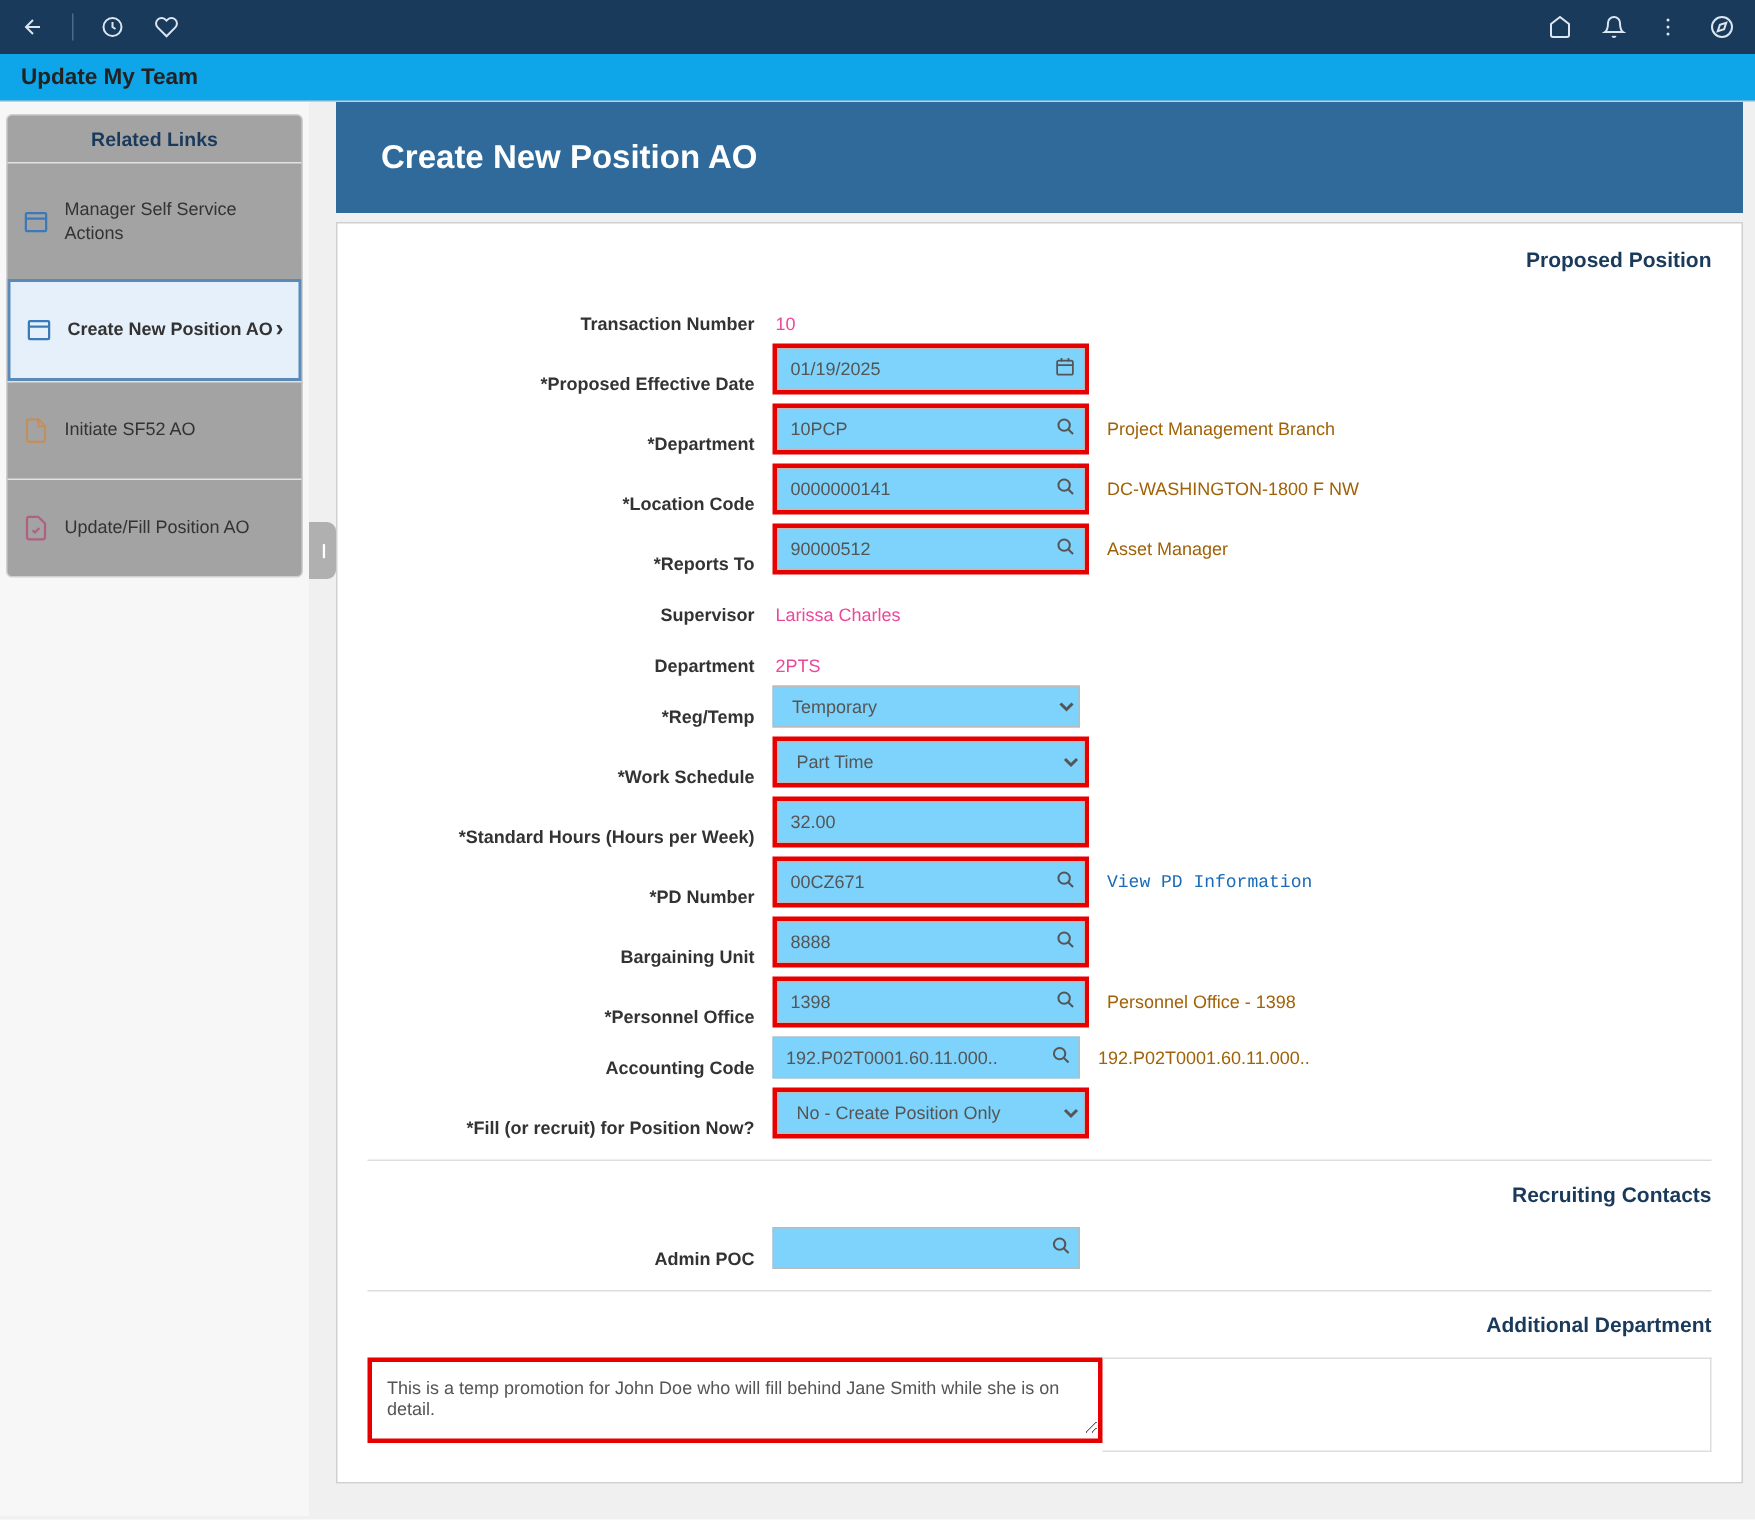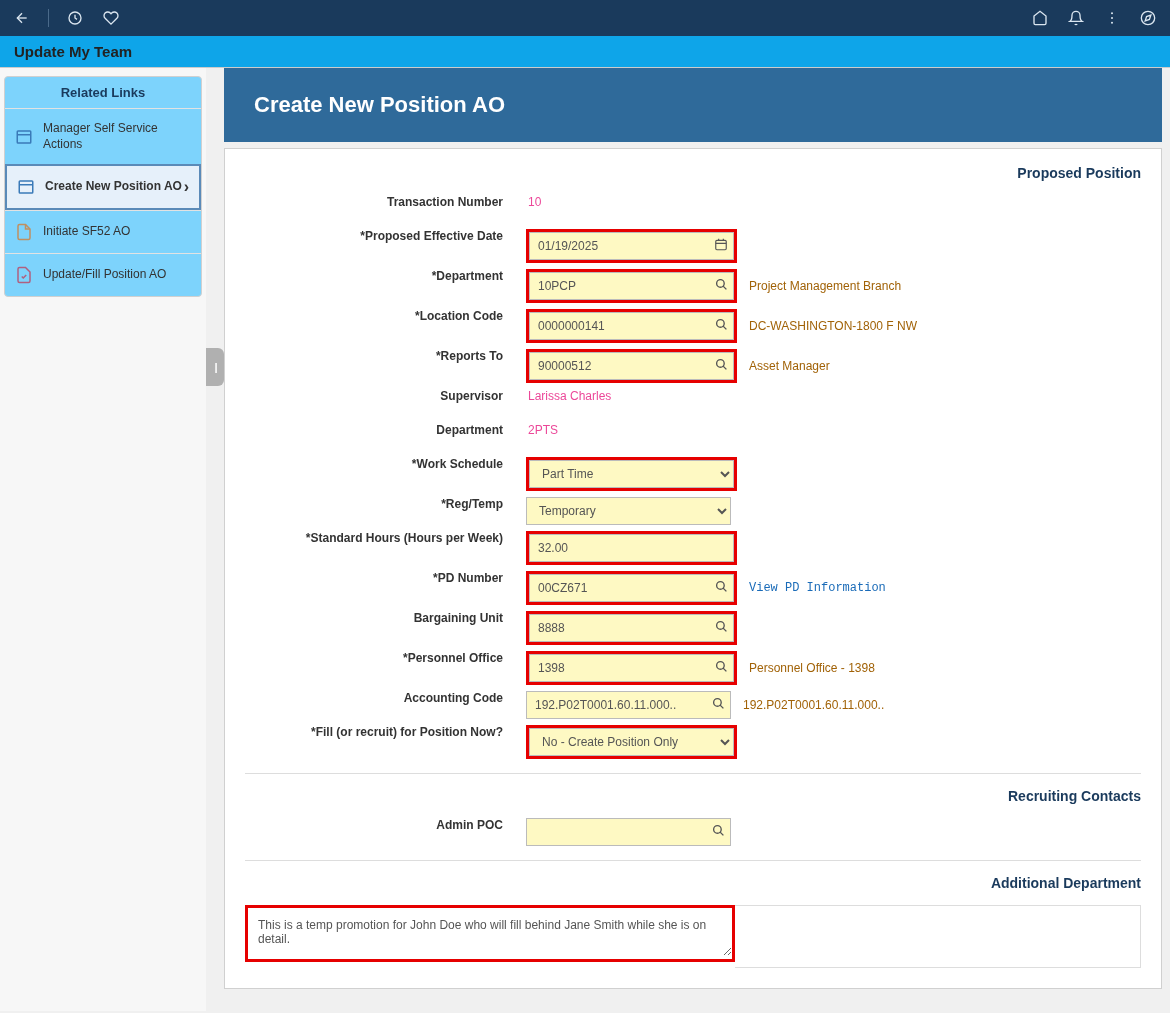"Related Links" .sidebar-box { background: #7dd3fc -> #a3a3a3 }
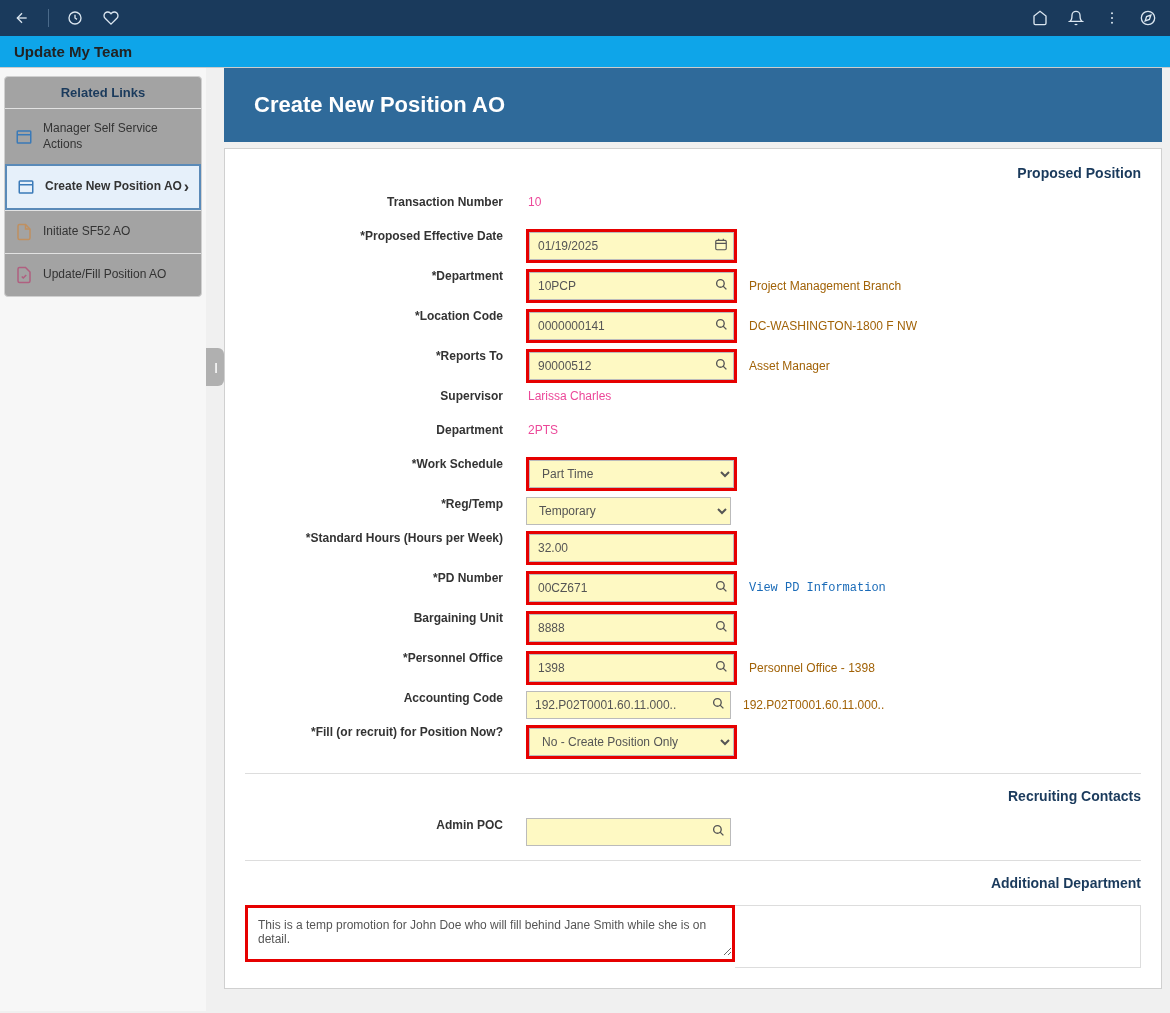"Manager Self Service Actions" .sidebar-item { padding: 12px 10px -> 23px 10px }
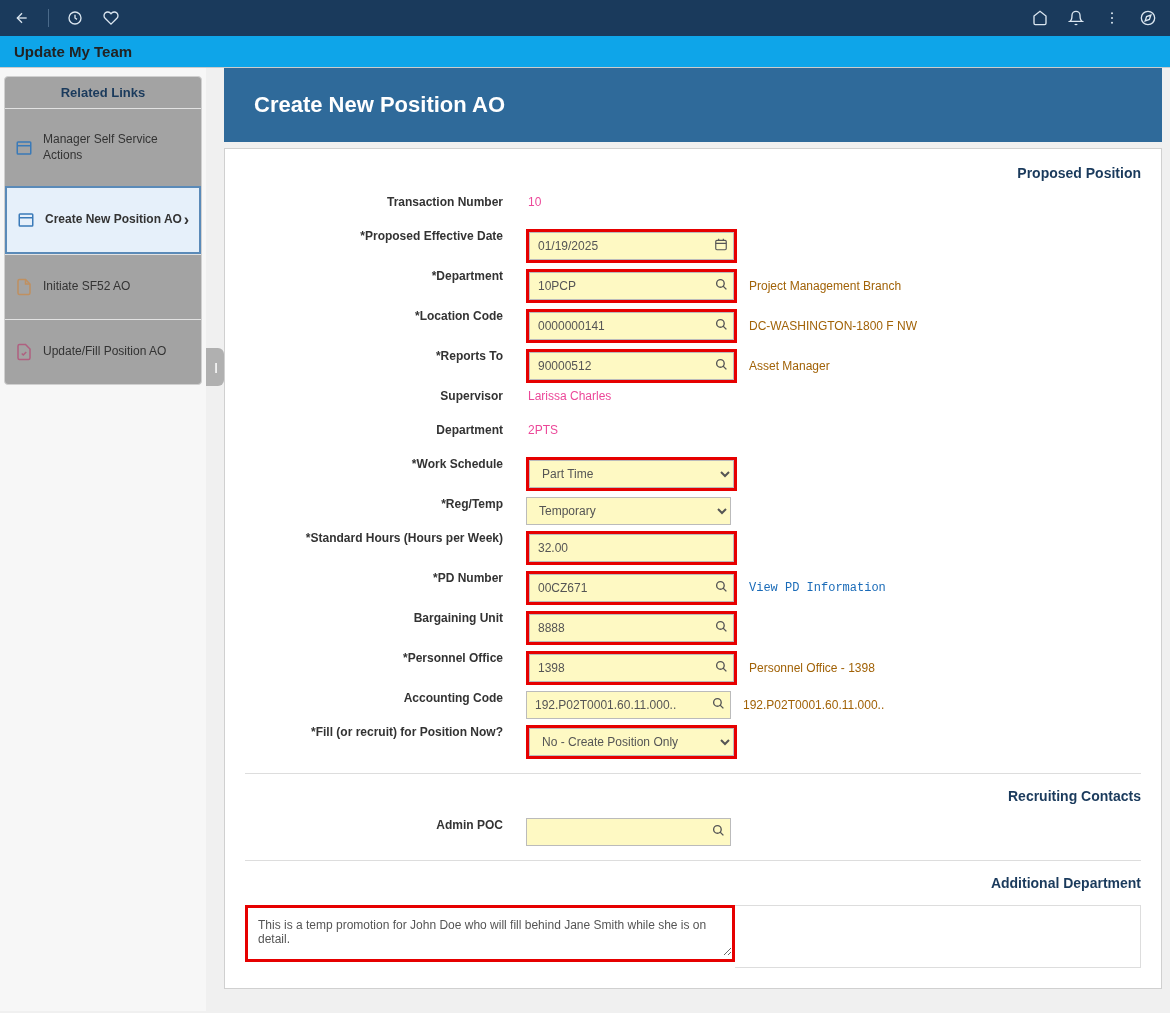"Transaction Number" .form-row { align-items: flex-start -> flex-end; gap: 11px -> none }
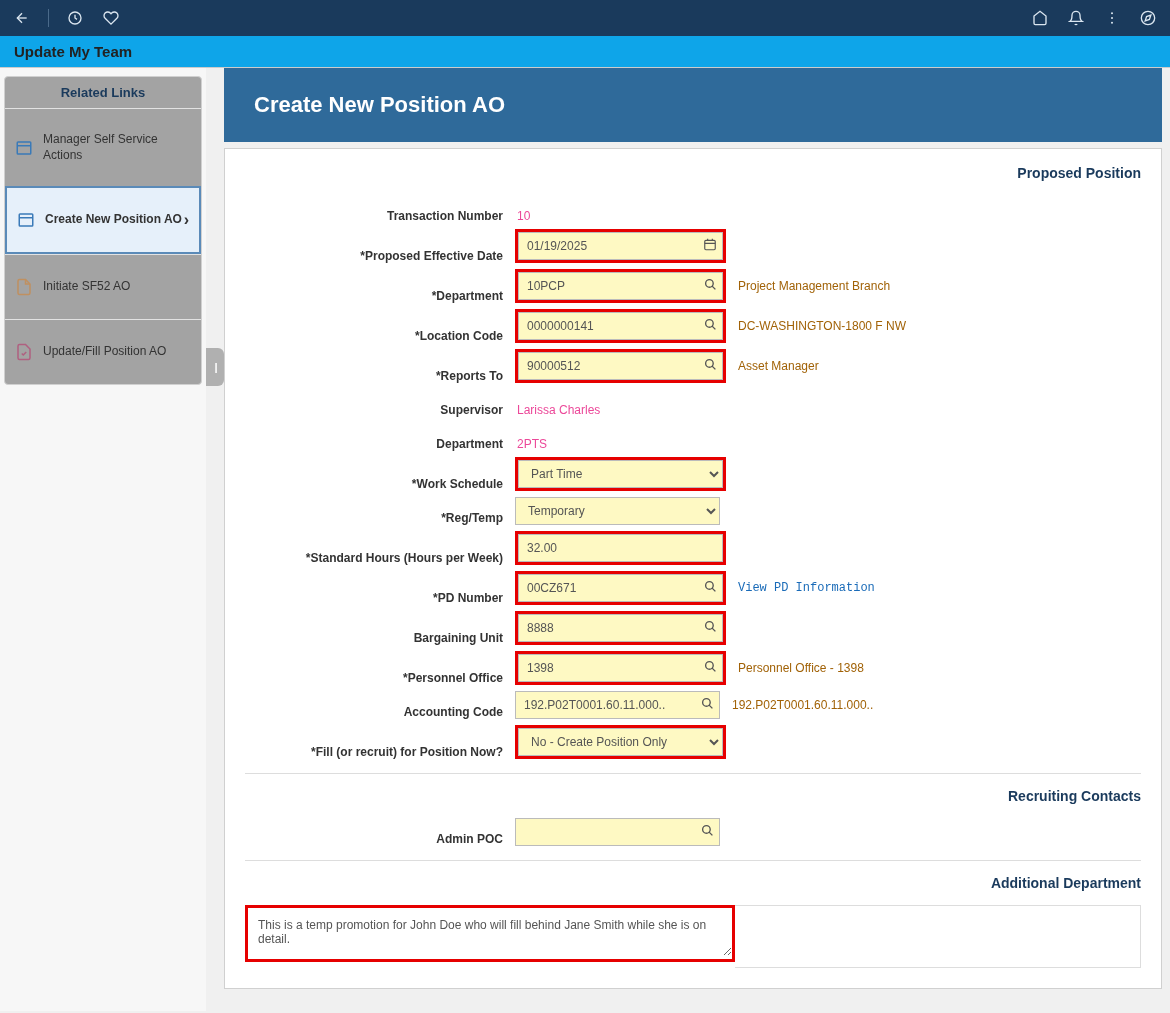"01/19/2025" .form-input, .form-select { background: #fef9c3 -> #7dd3fc }
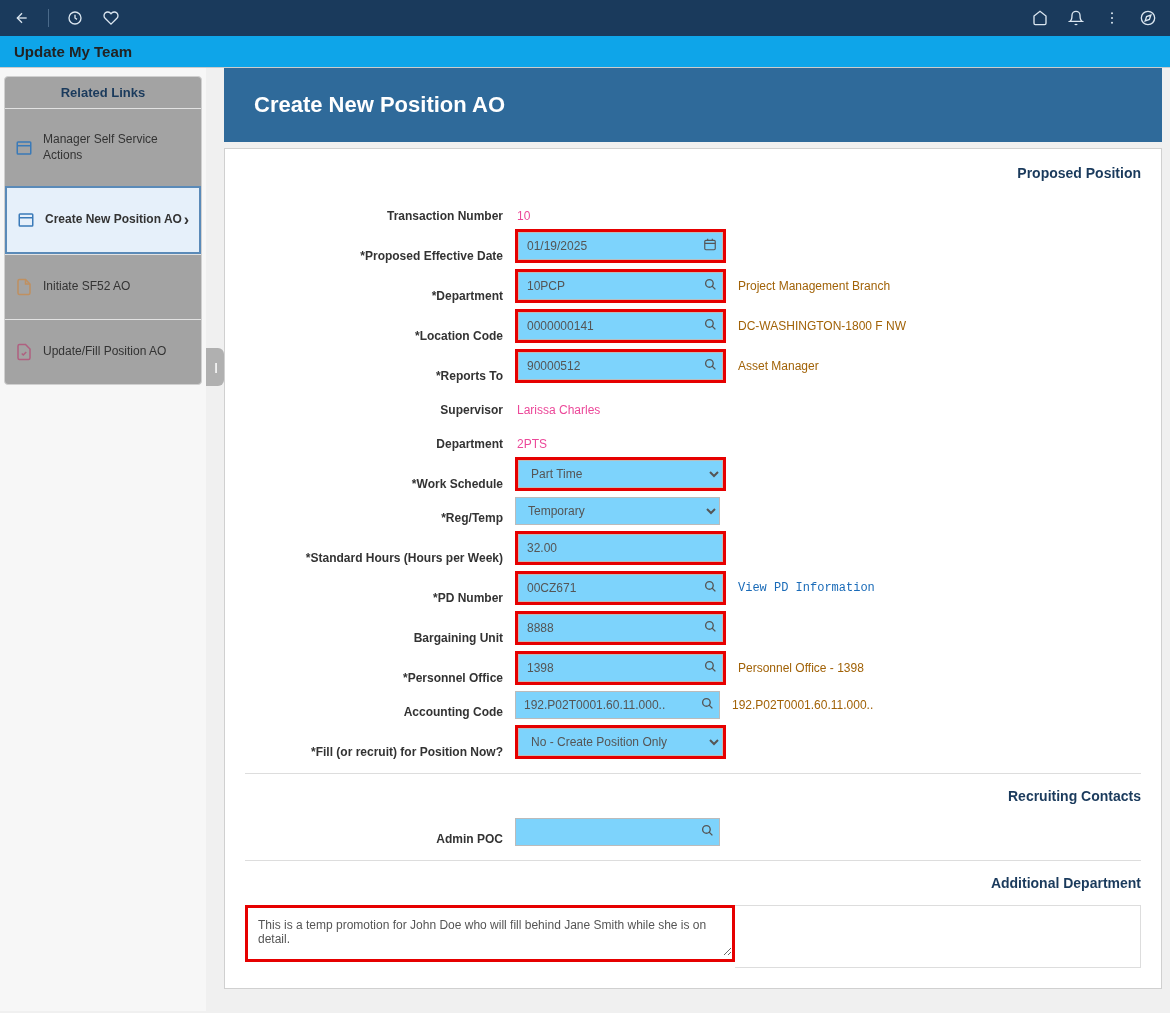"*Work Schedule" div.form-row { order: before "*Reg/Temp" -> after "*Reg/Temp" }
